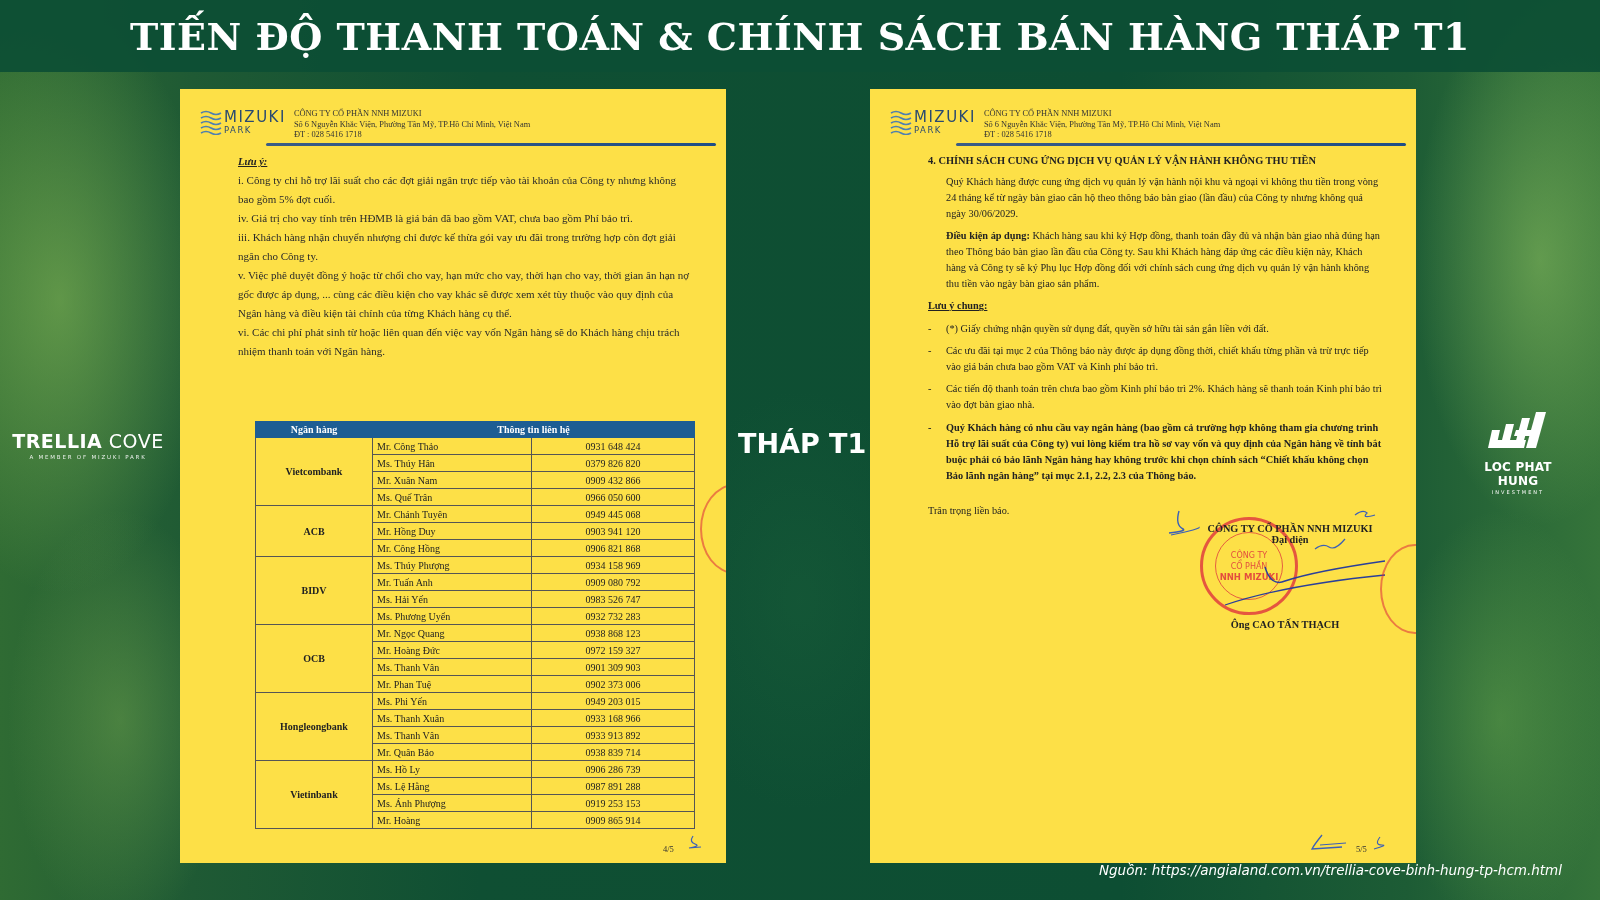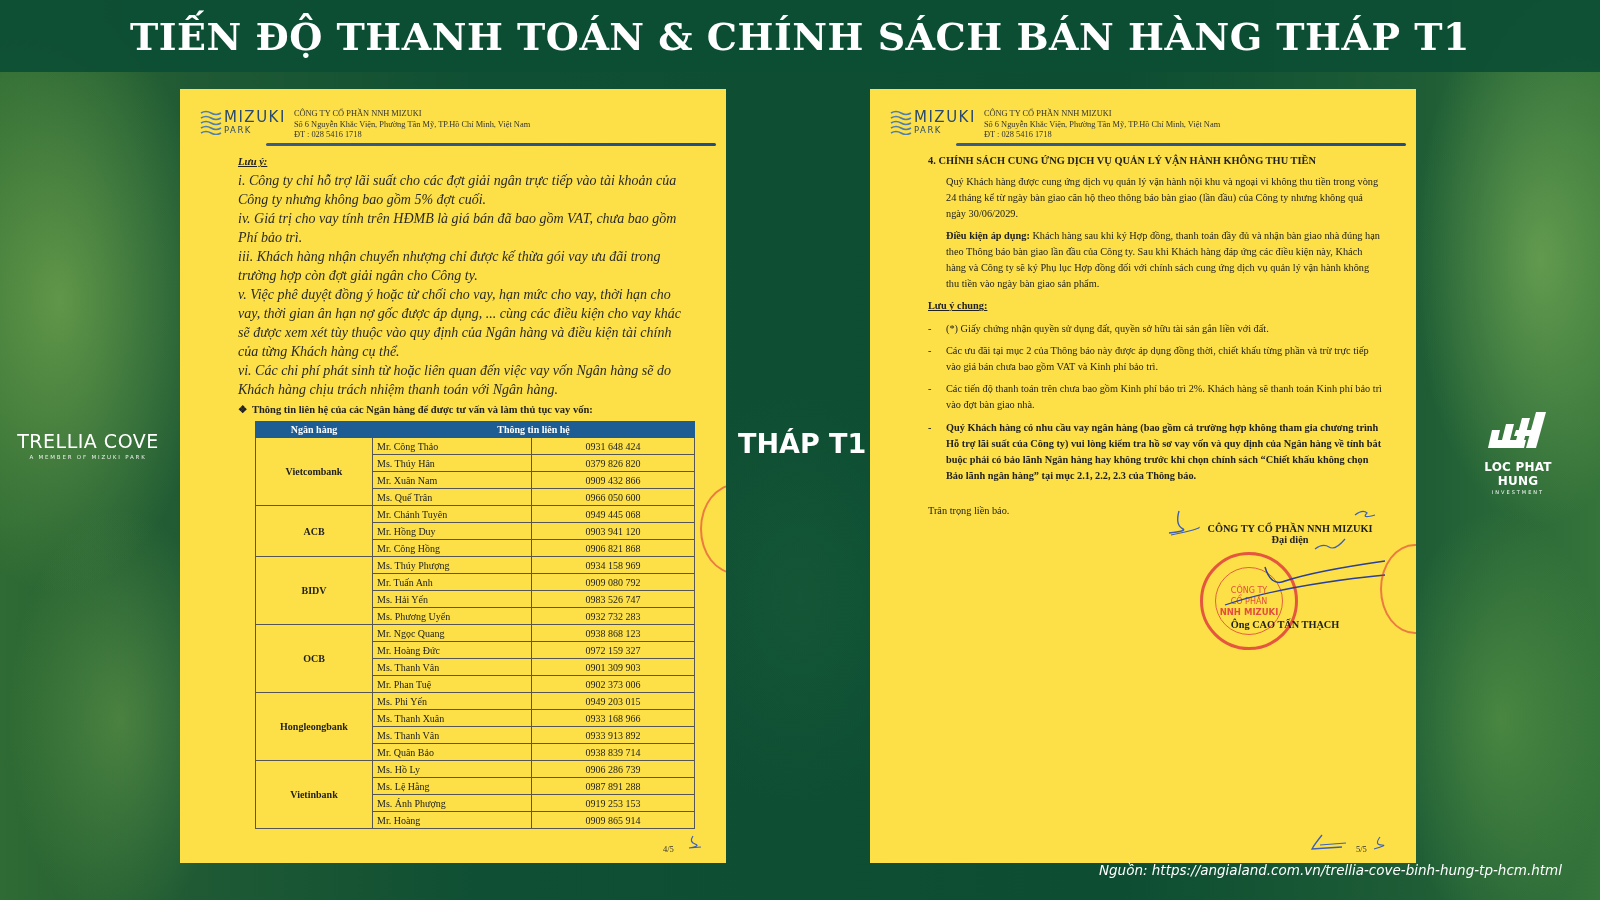"i. Công ty chỉ hỗ" .p-italic { font-size: 14px -> 11px; font-style: italic -> none }
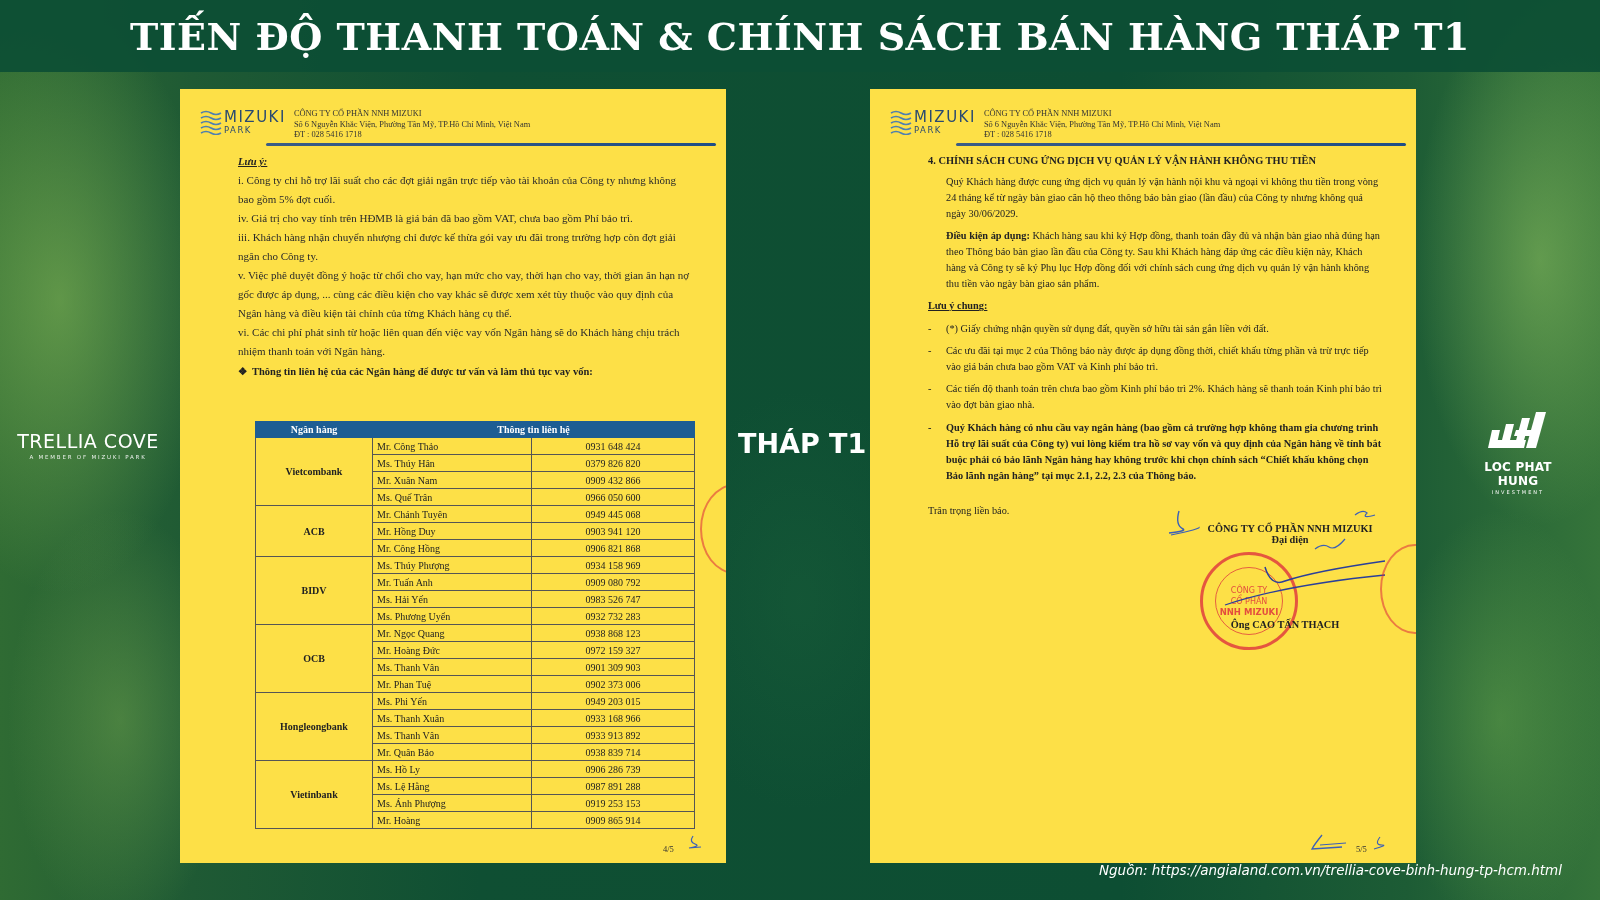"❖ Thông tin liên hệ" div.bank-heading { html: <div> <span>❖</span><span>Thông tin liên hệ của các Ngân hàng để được tư vấn và làm thủ tục vay vốn:</span> </div> -> none }
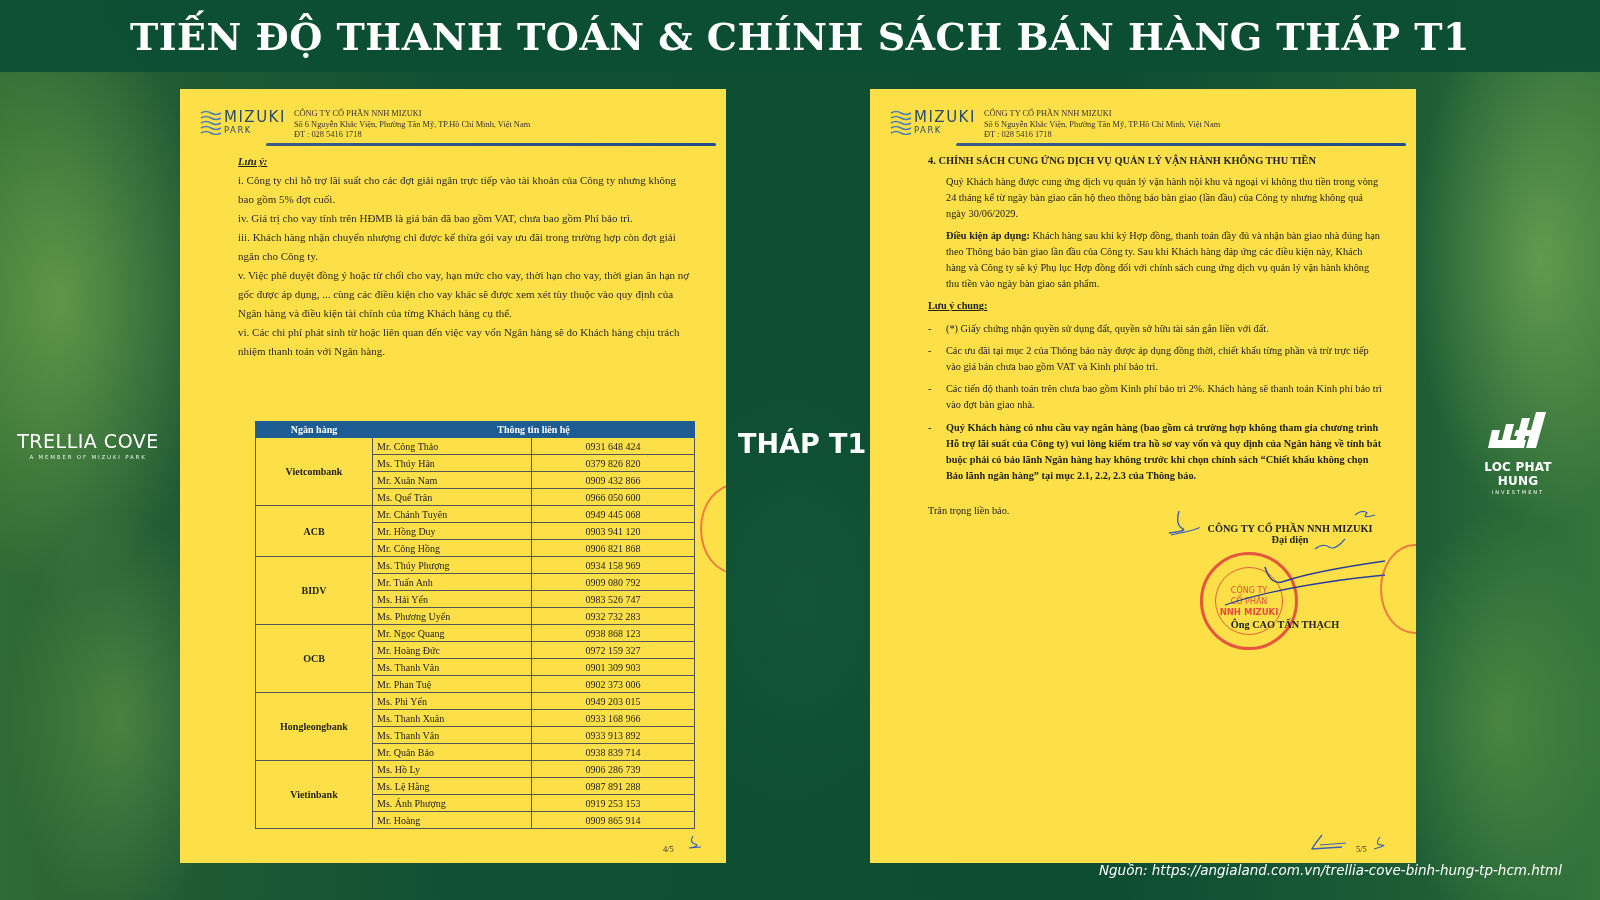"TRELLIA" .side-logo-left .name b { font-weight: normal -> bold }
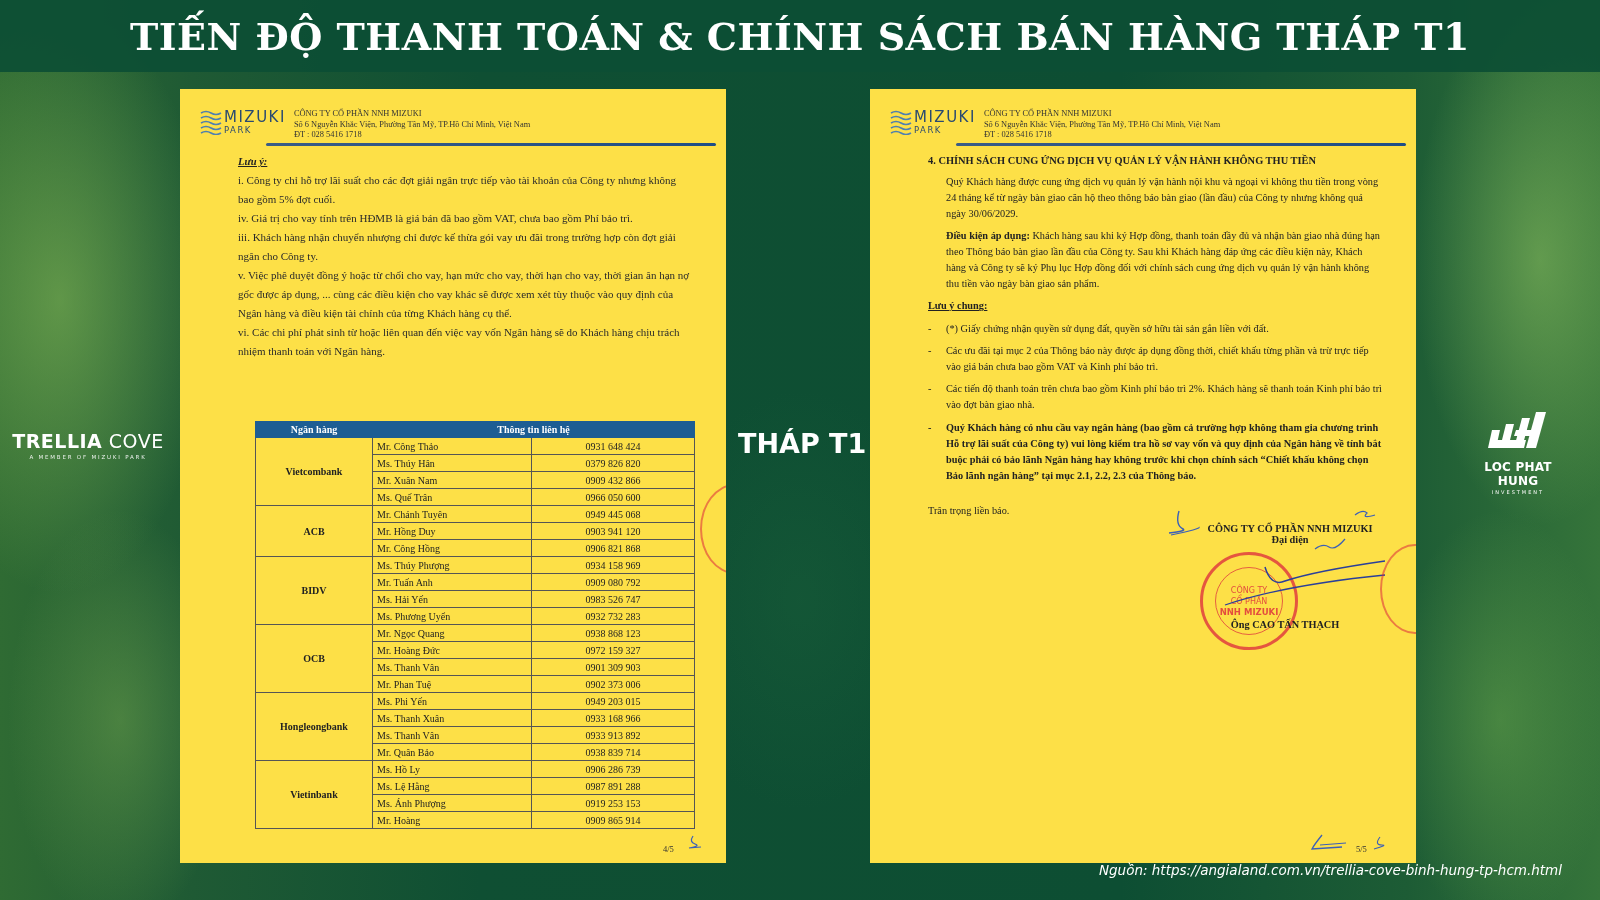"CÔNG TY" .stamp { top: 463px -> 428px }
